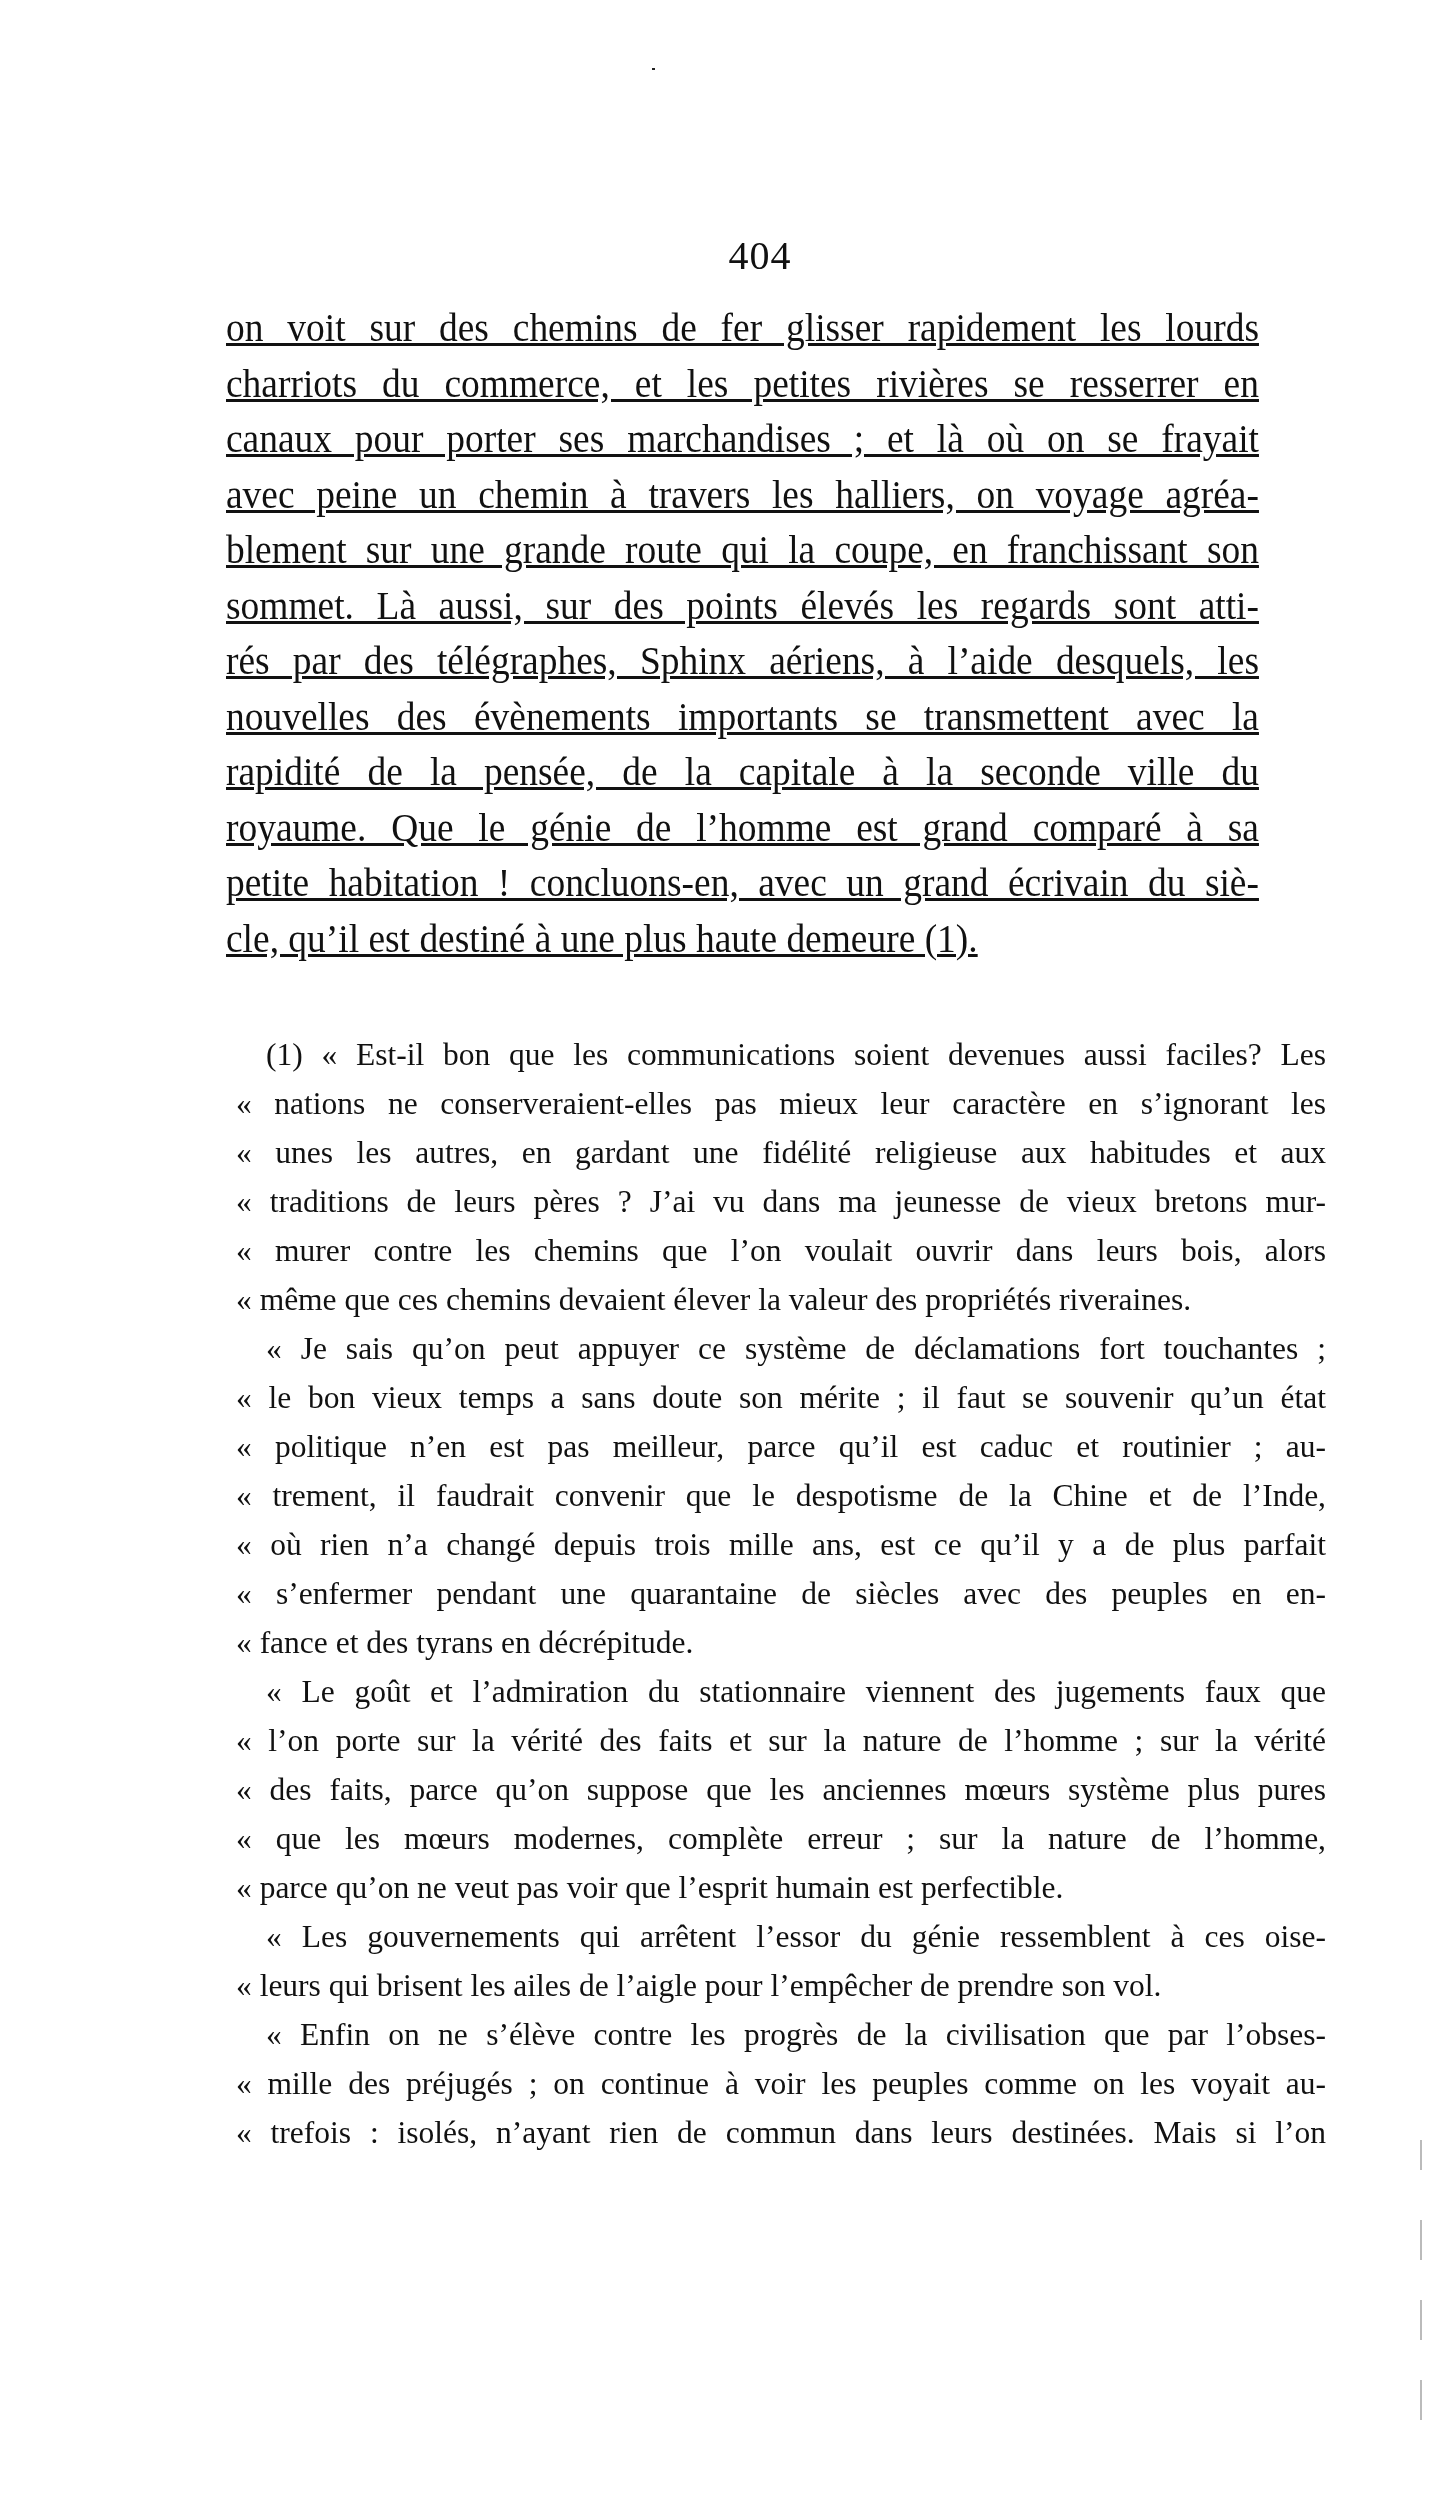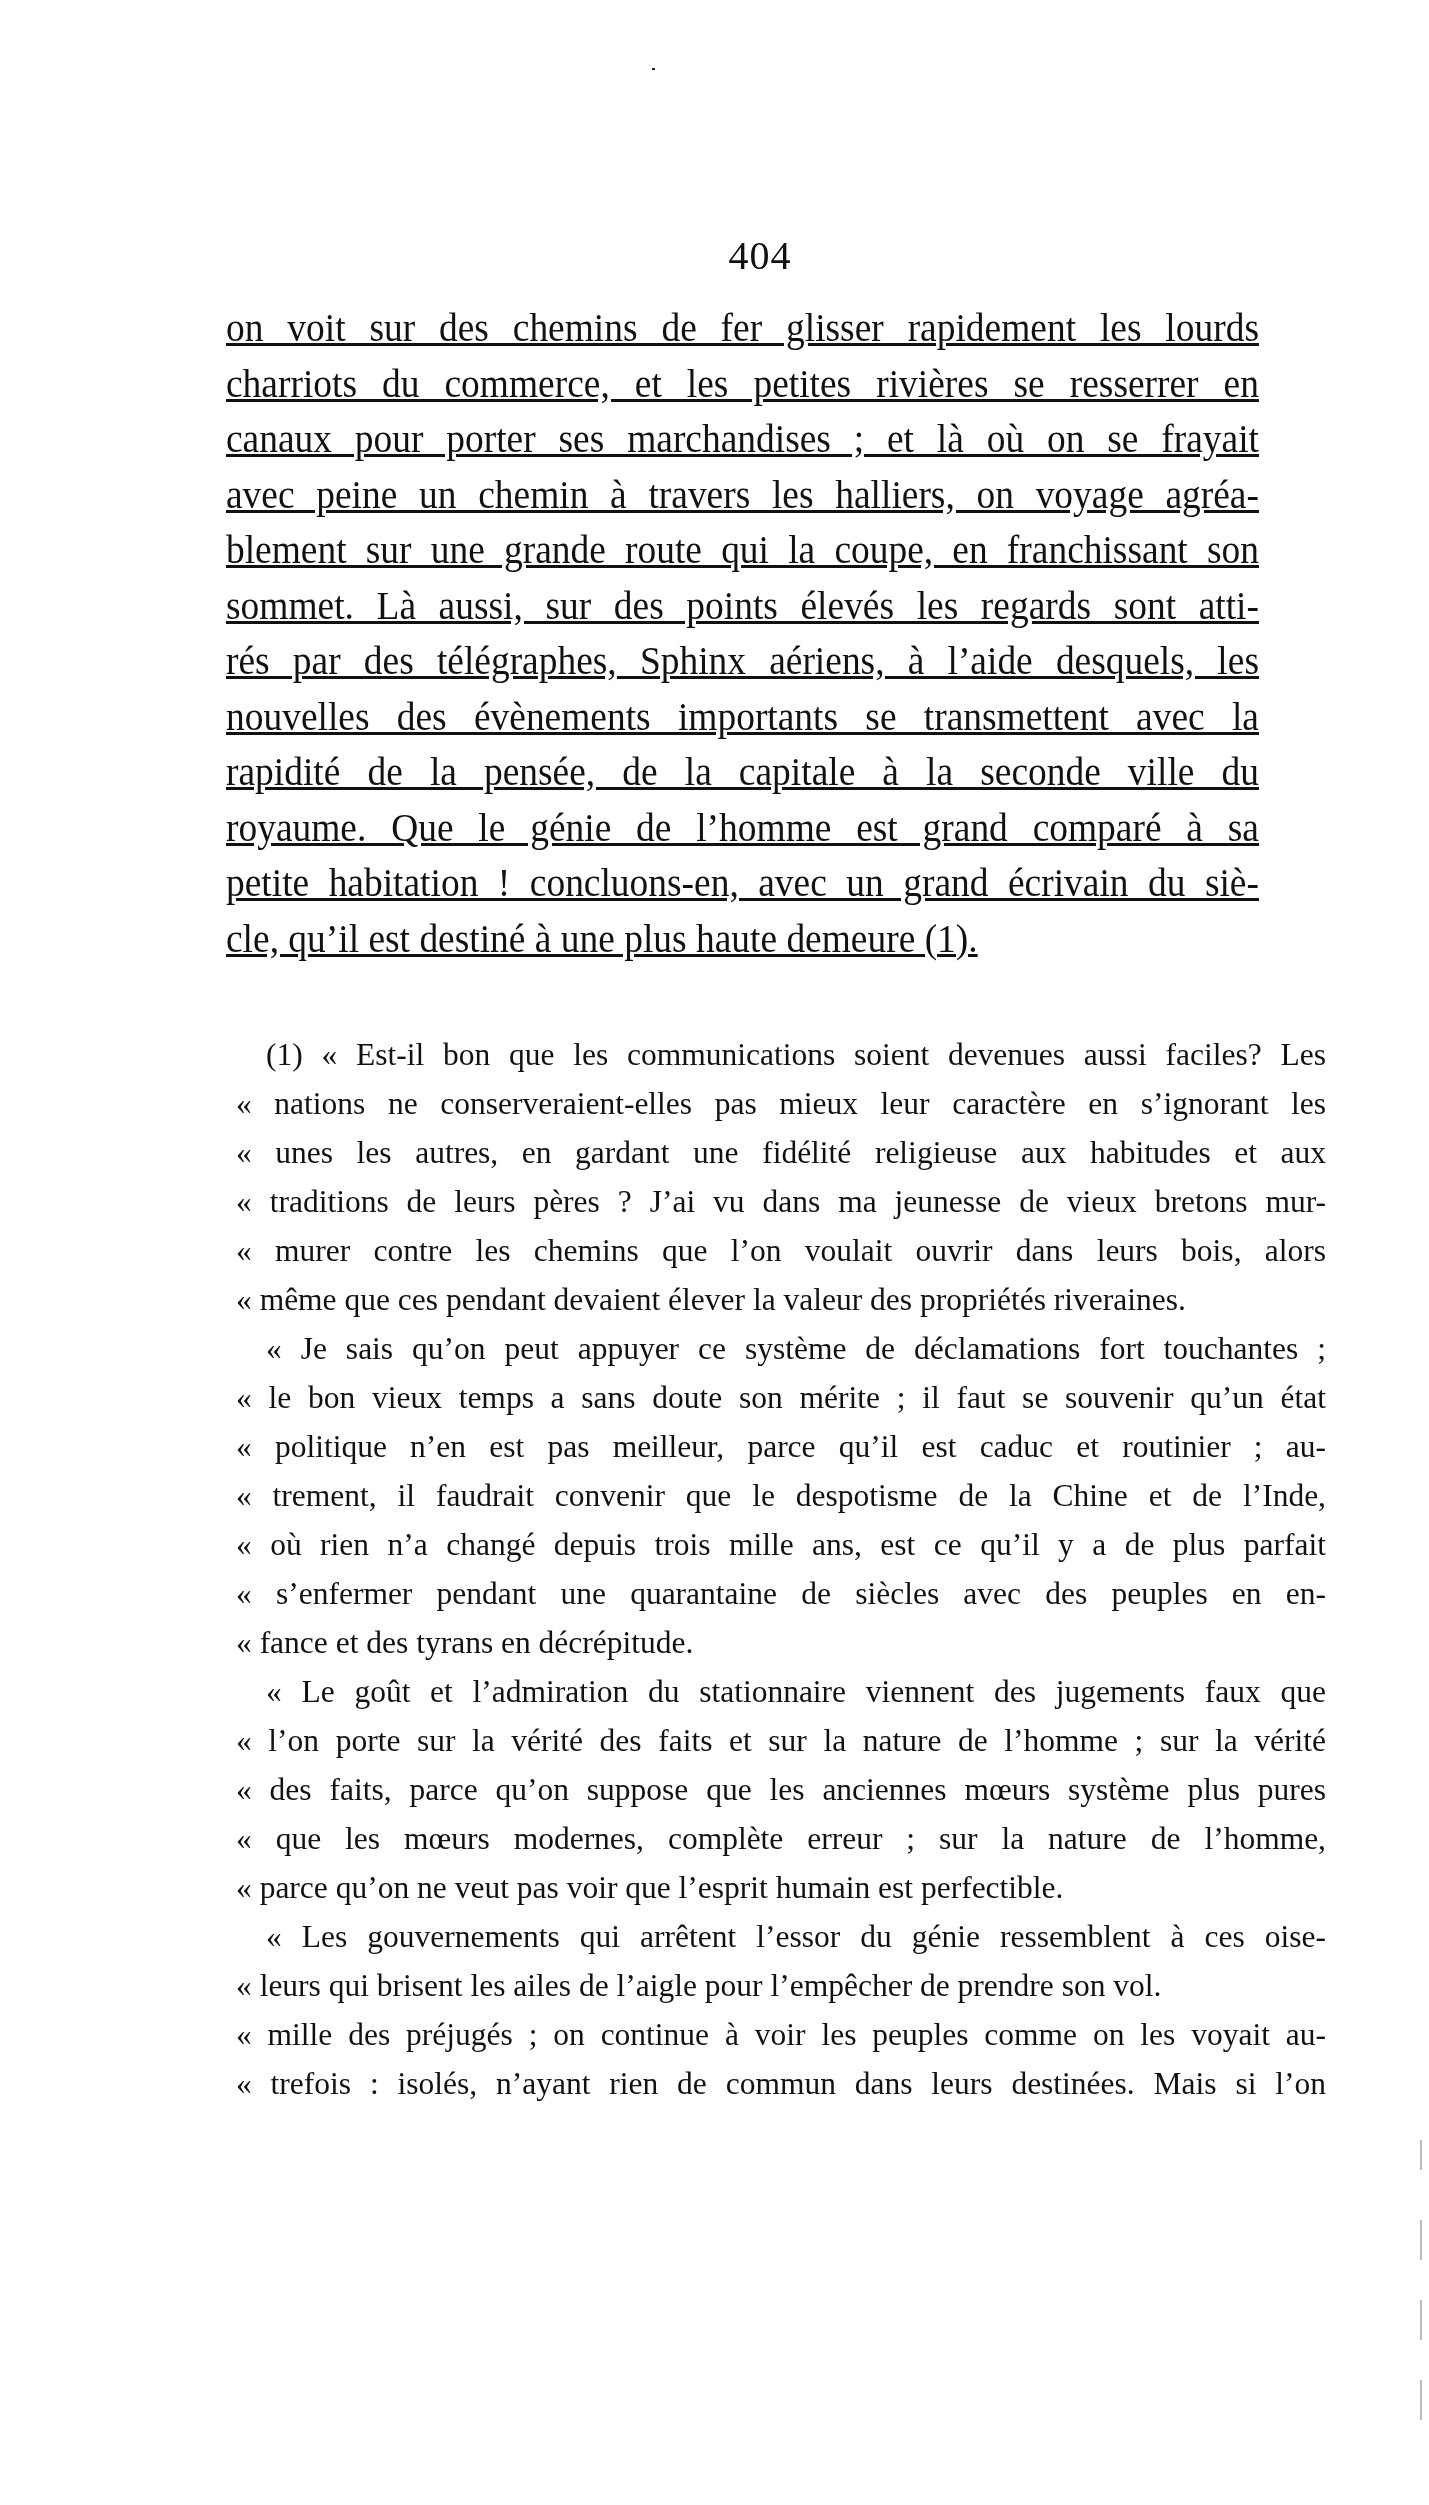"« même que ces pendant" div.fn-line { text: pendant -> chemins }
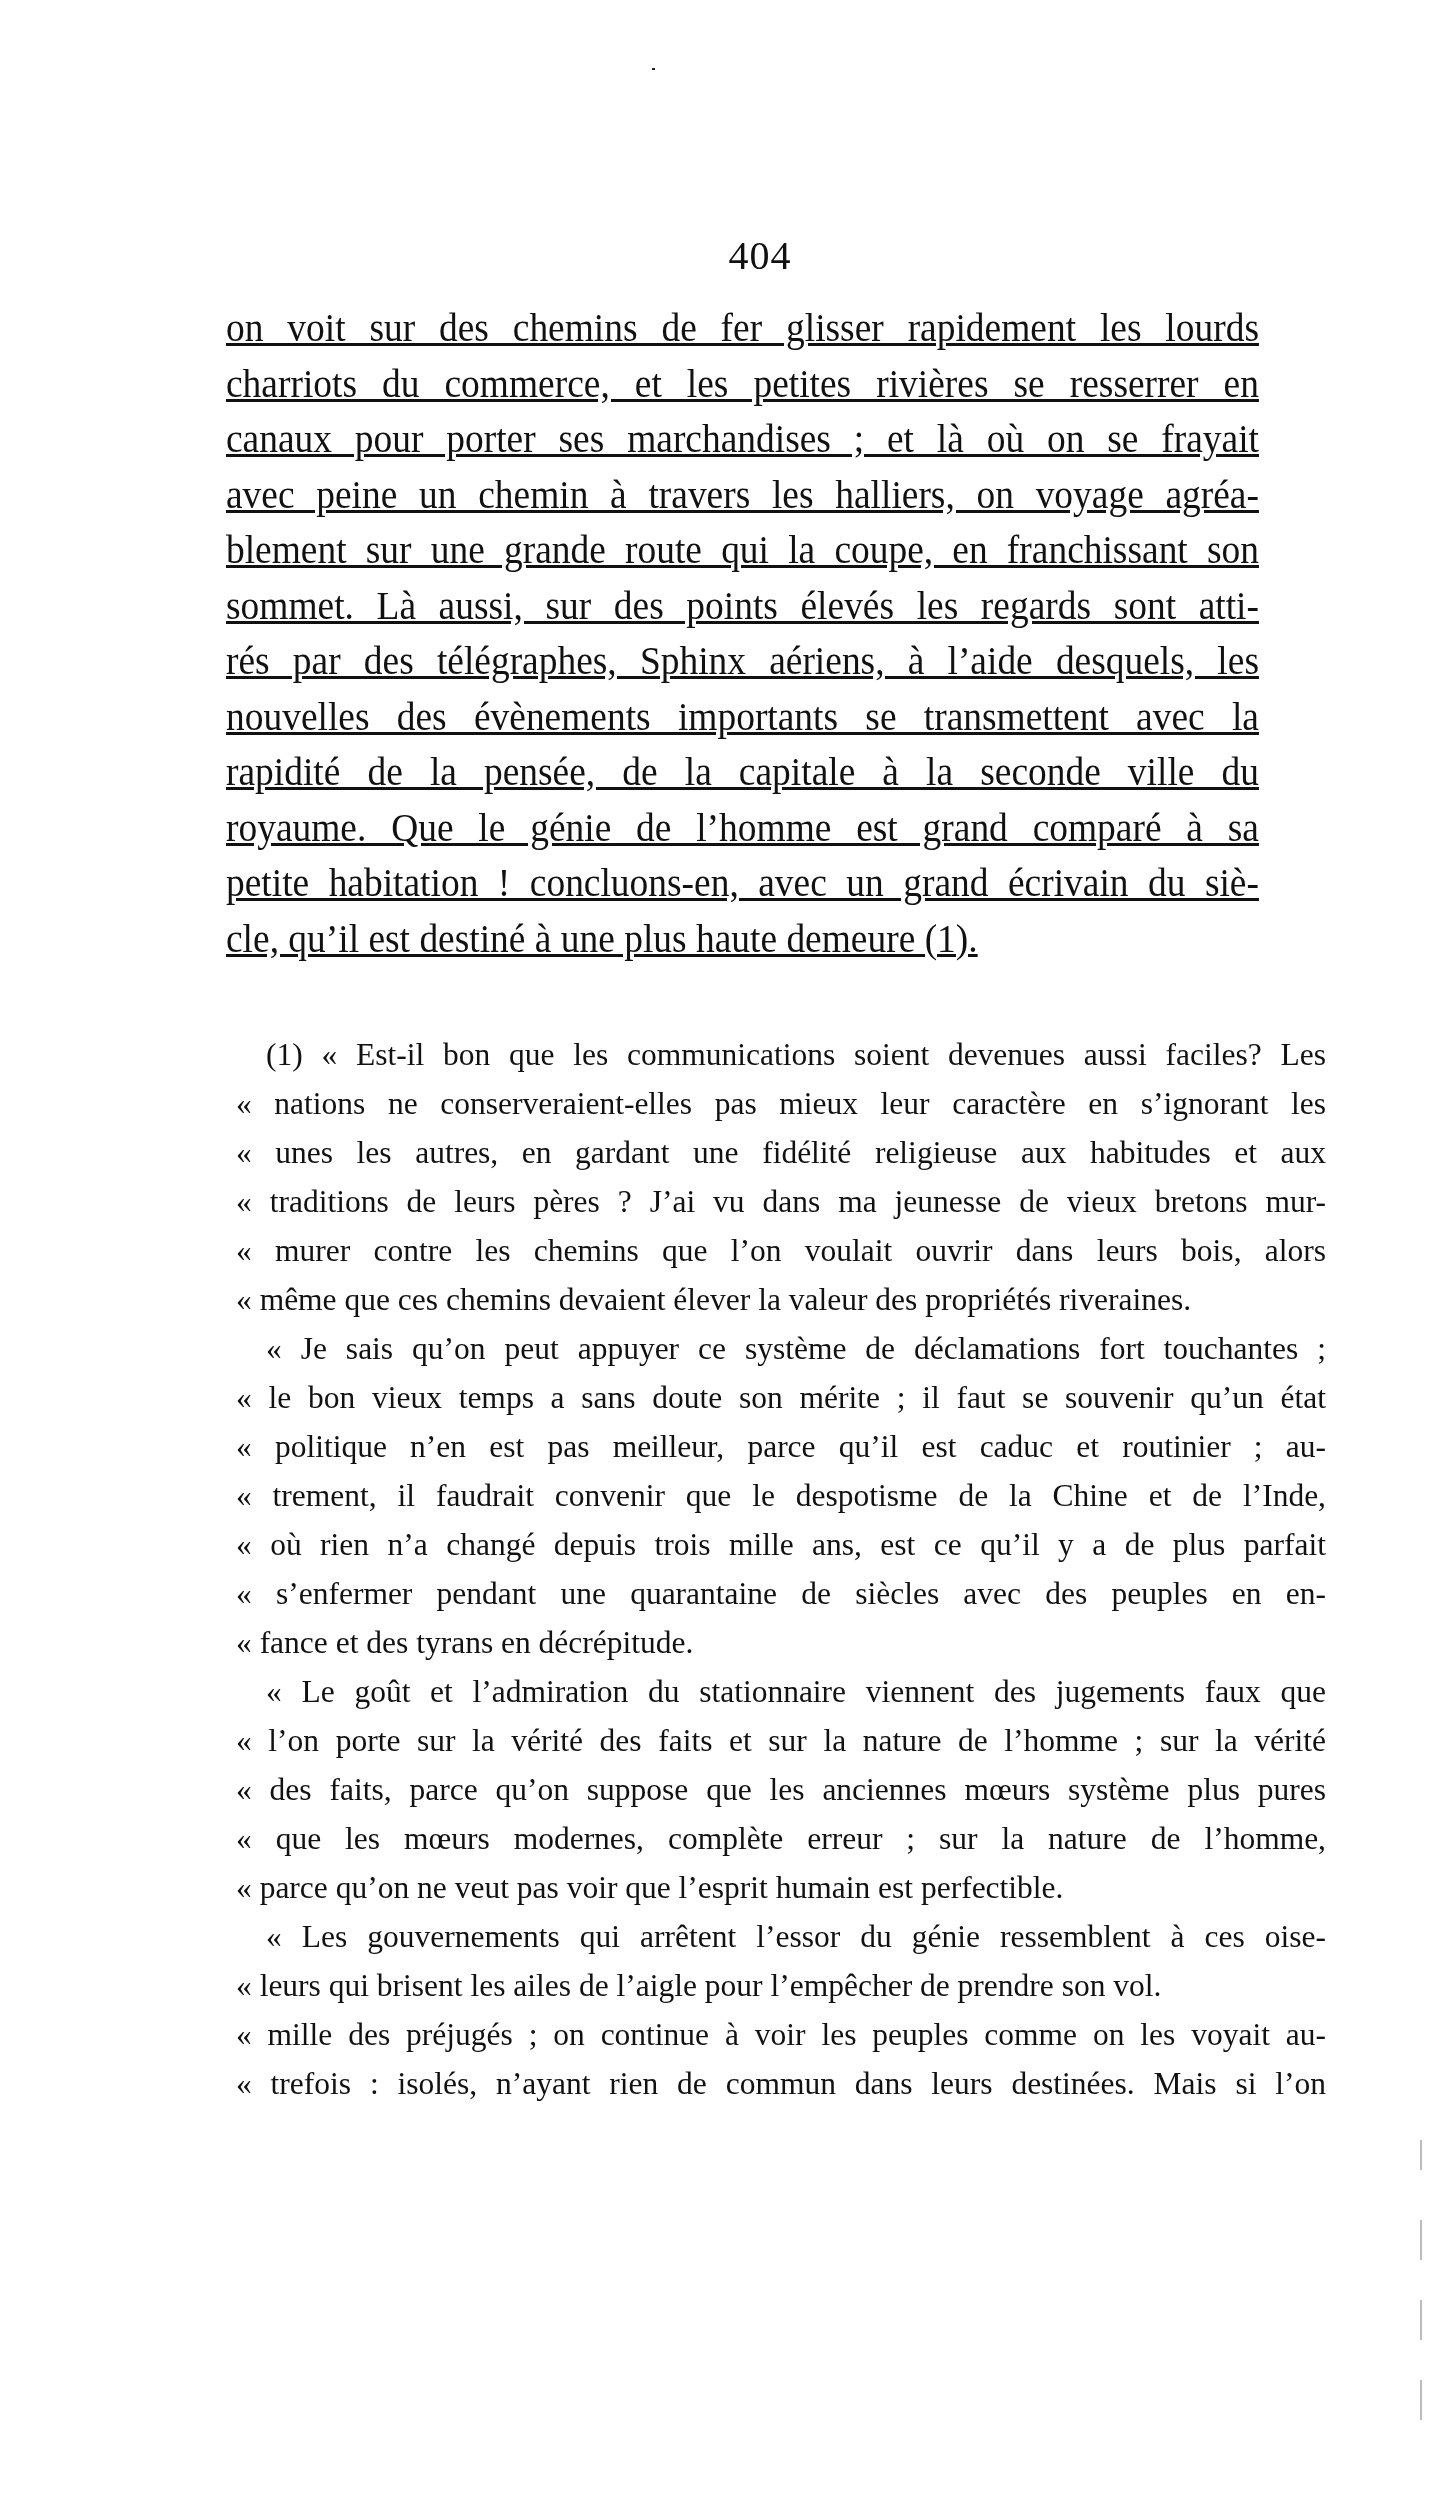"« Enfin on ne s’élève" div.fn-line { html: none -> <div>« Enfin on ne s’élève contre les progrès de la civilisation que par l’obses-</div> }
